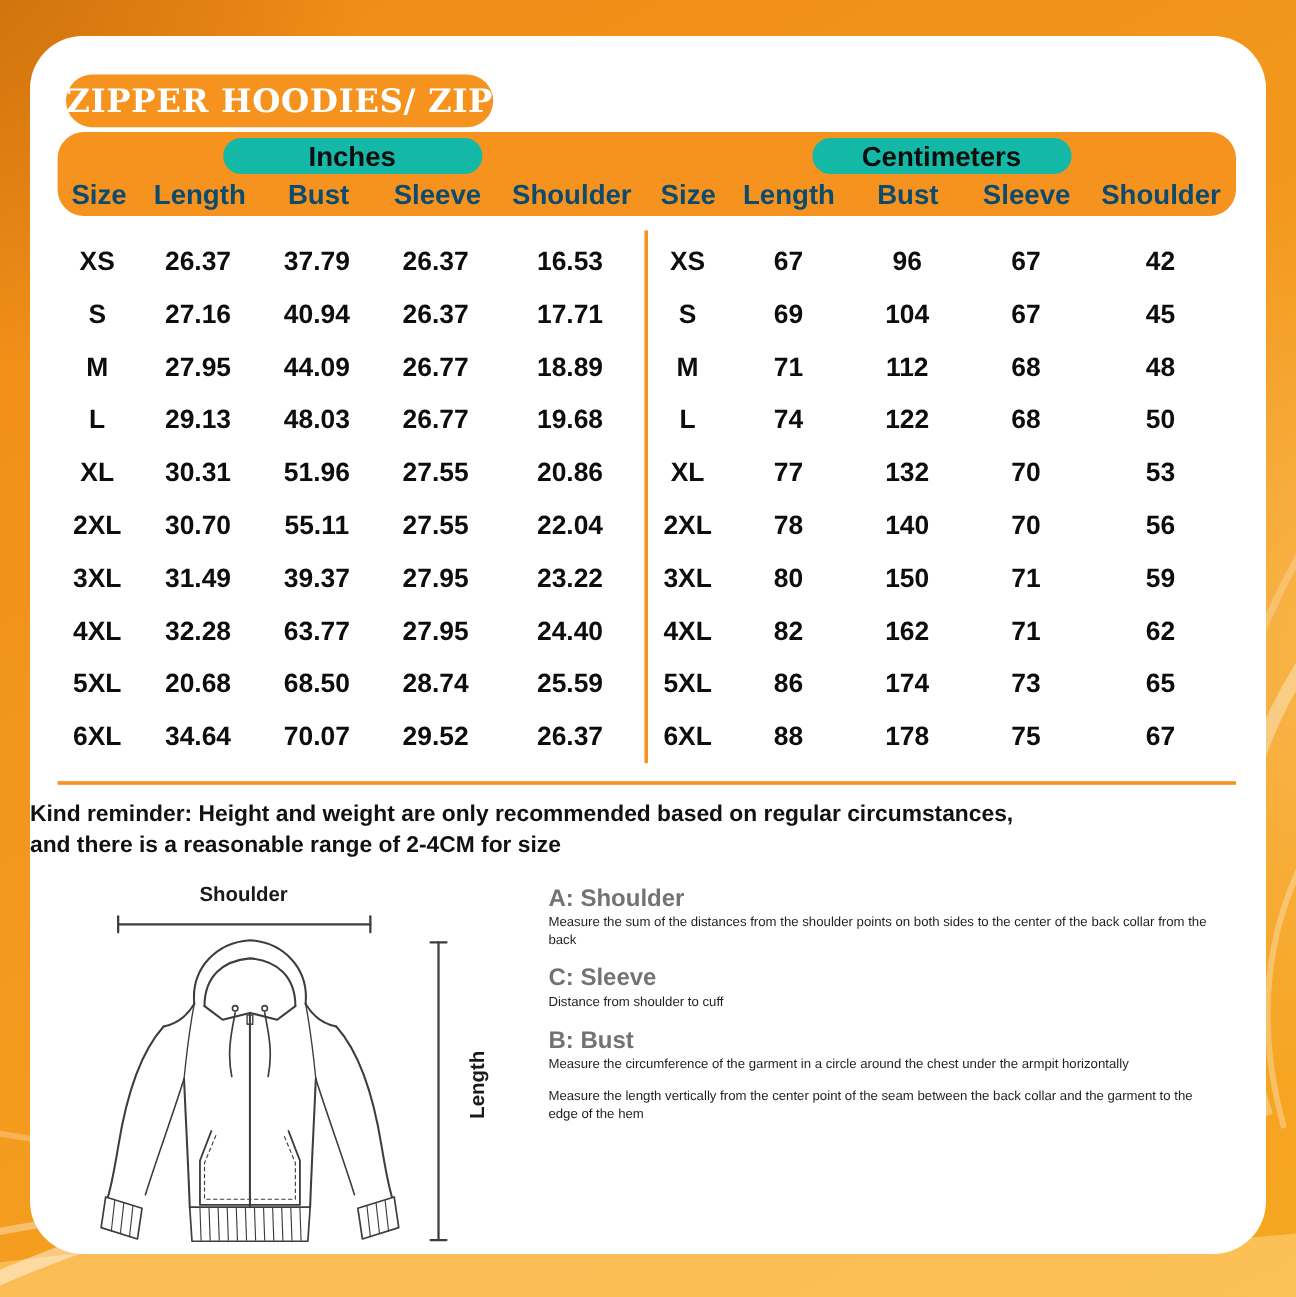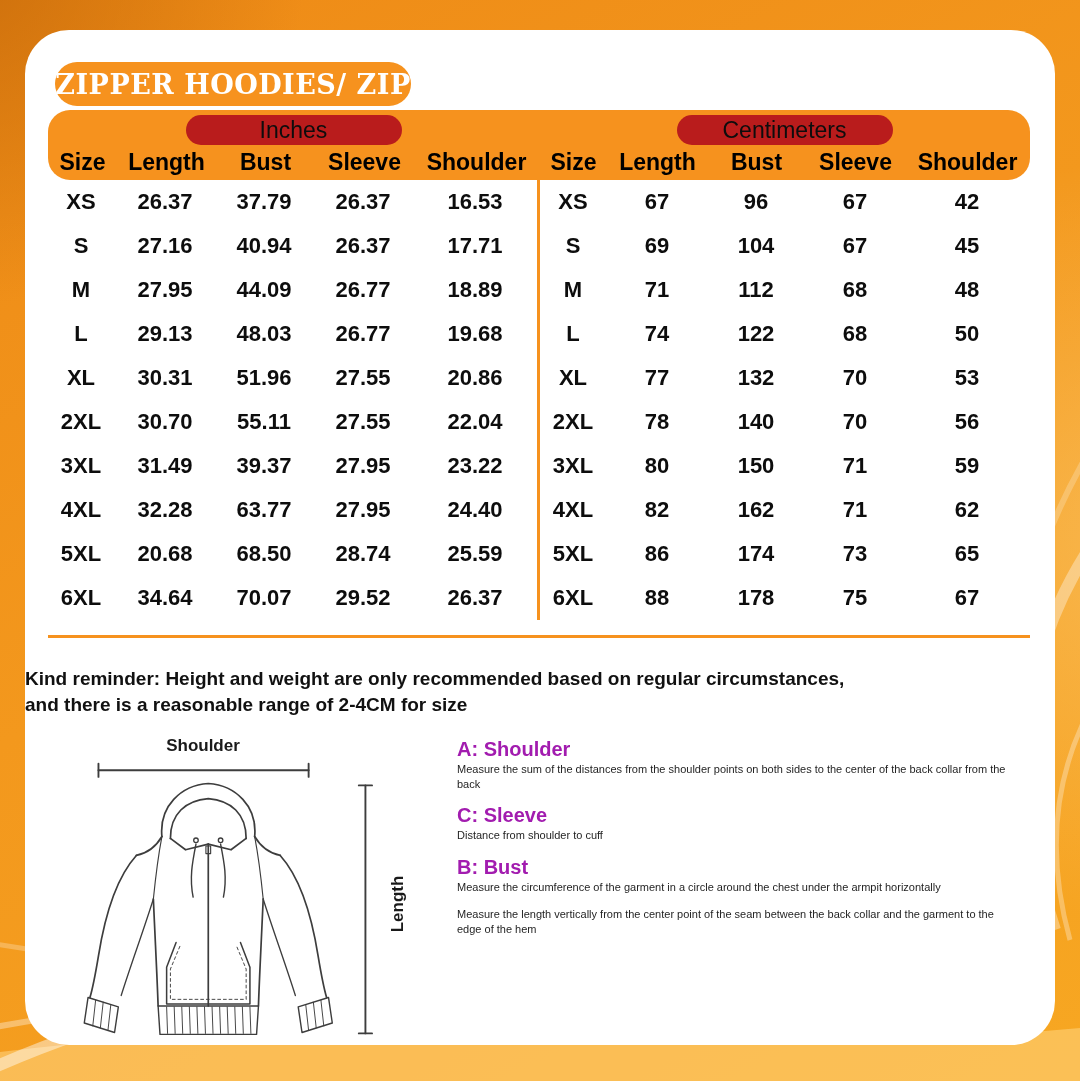"Inches" .unit-pill { background: #b91c1c -> #14b8a6; font-weight: normal -> bold }
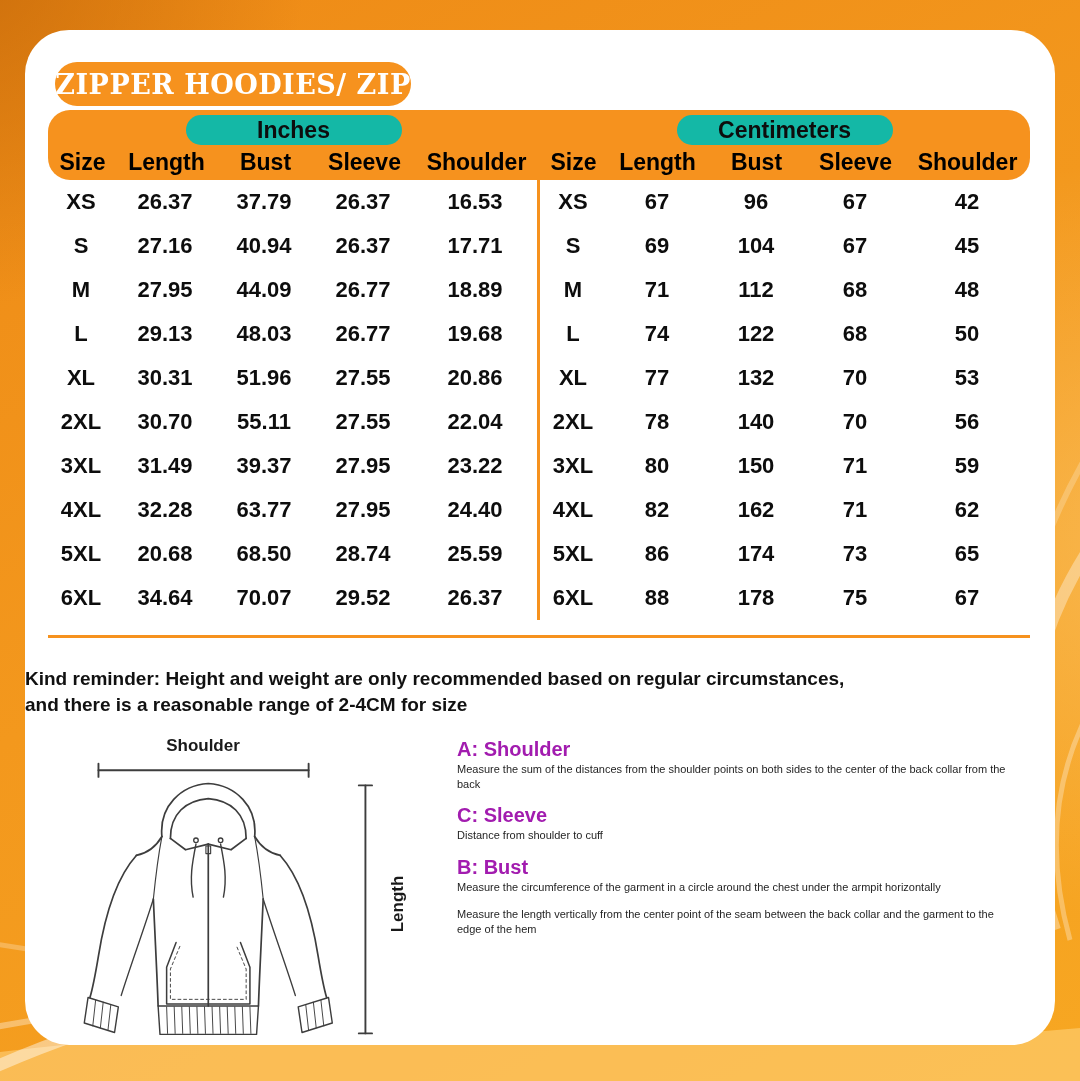"Size" .cols span { color: #000000 -> #0c4a6e }
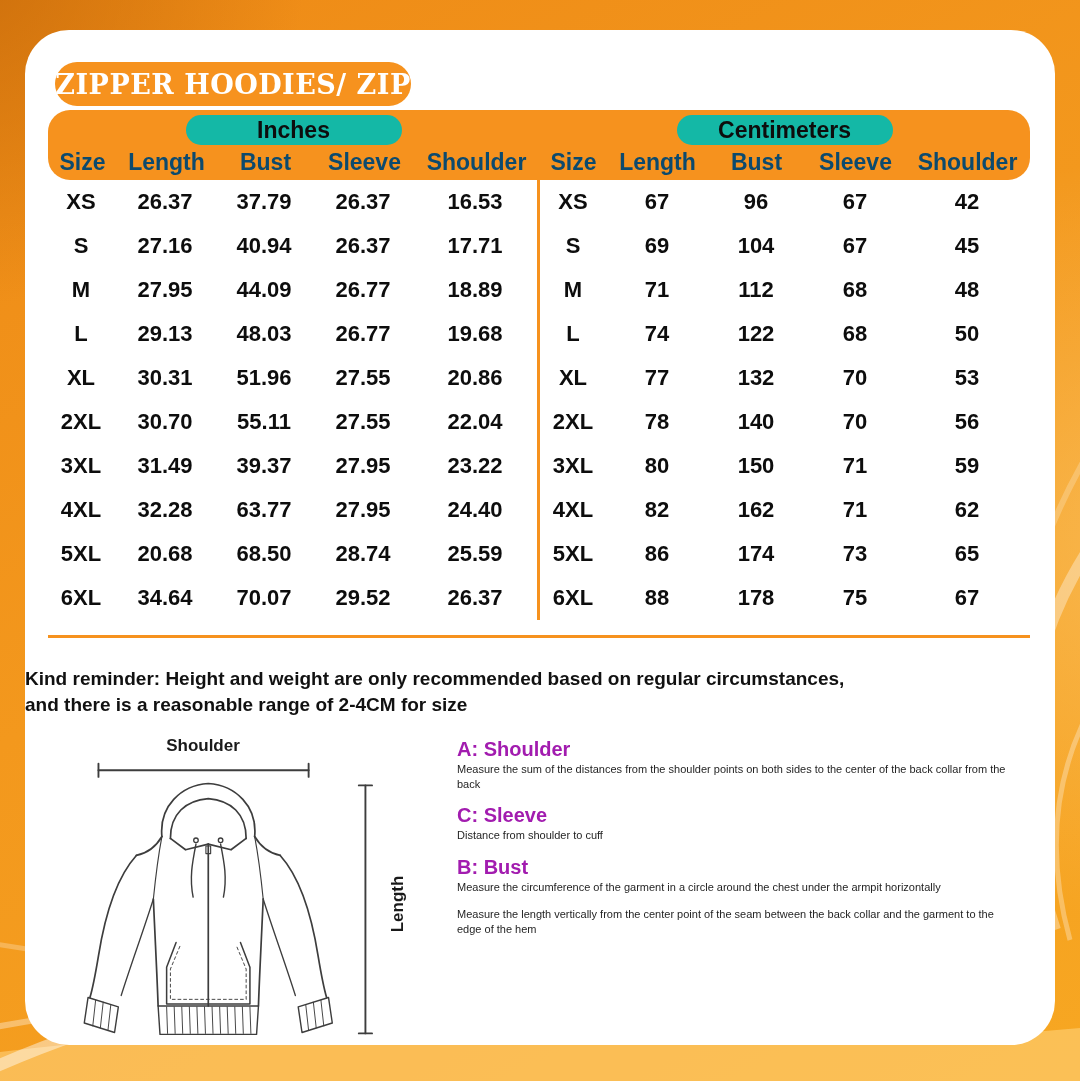"XS" .tbody { padding-top: 0 -> 16px }
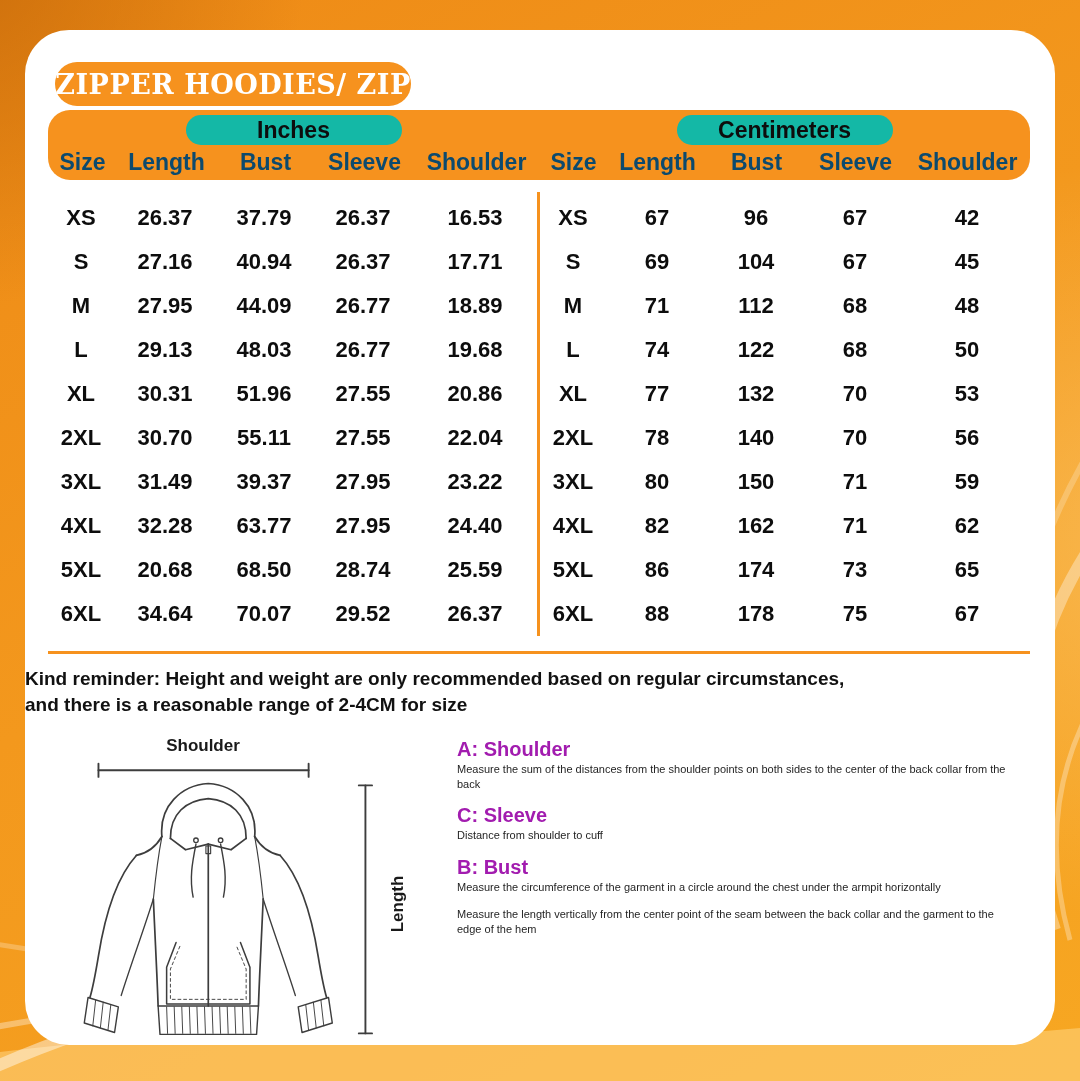"A: Shoulder" .guide-item h3 { color: #a21caf -> #737373 }
